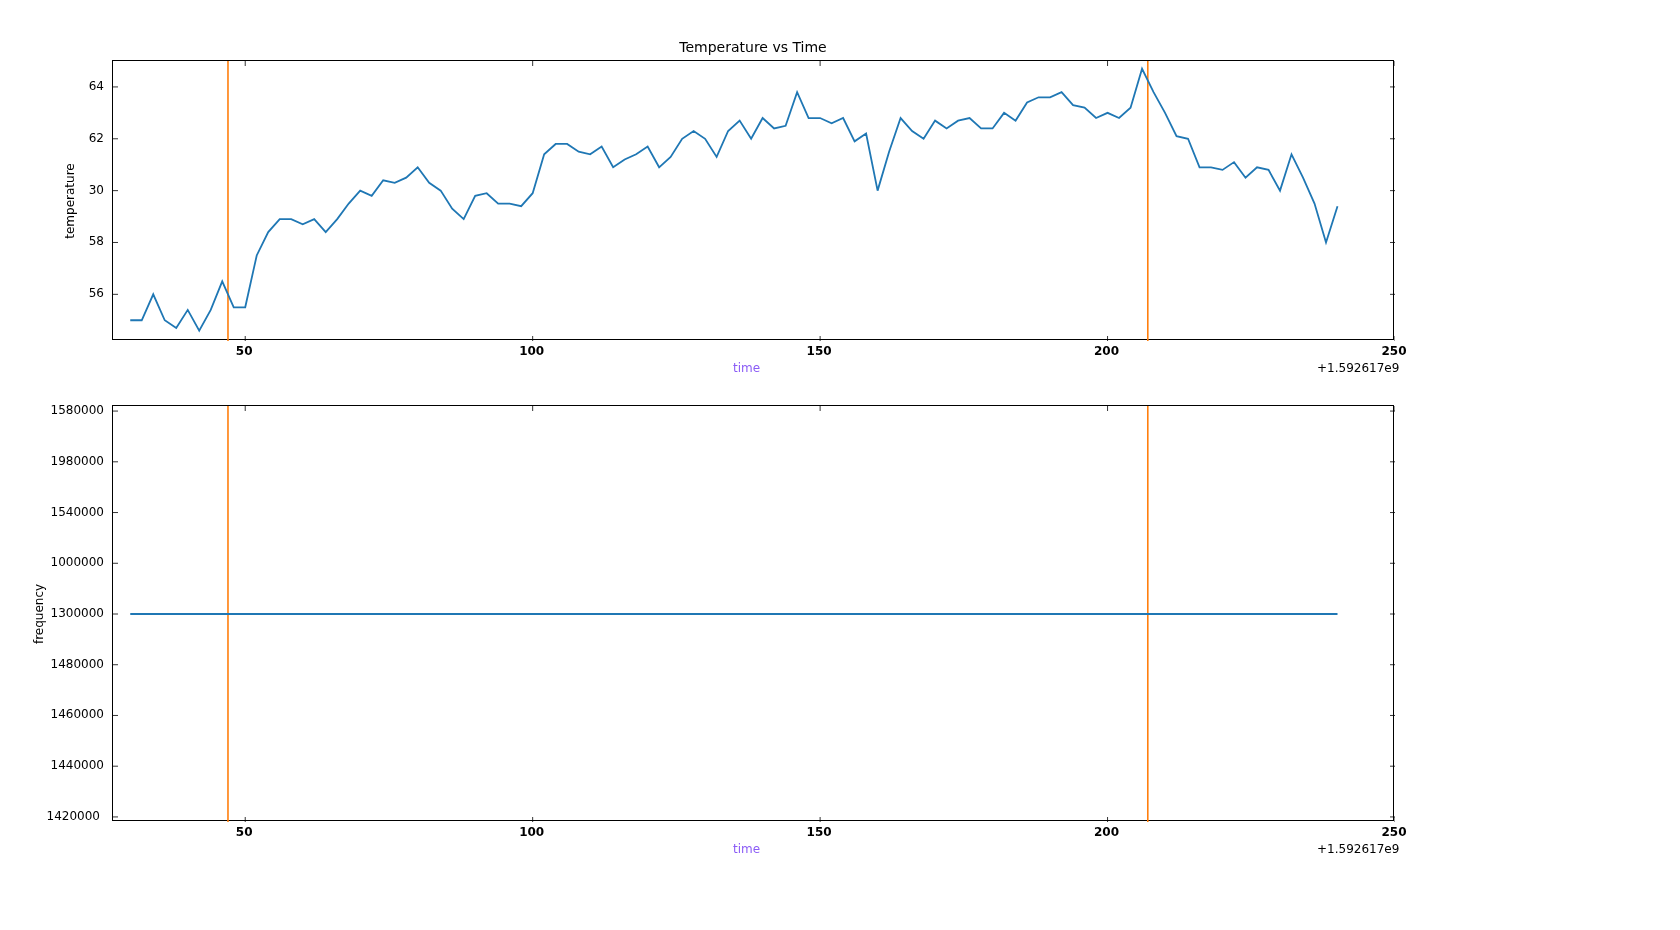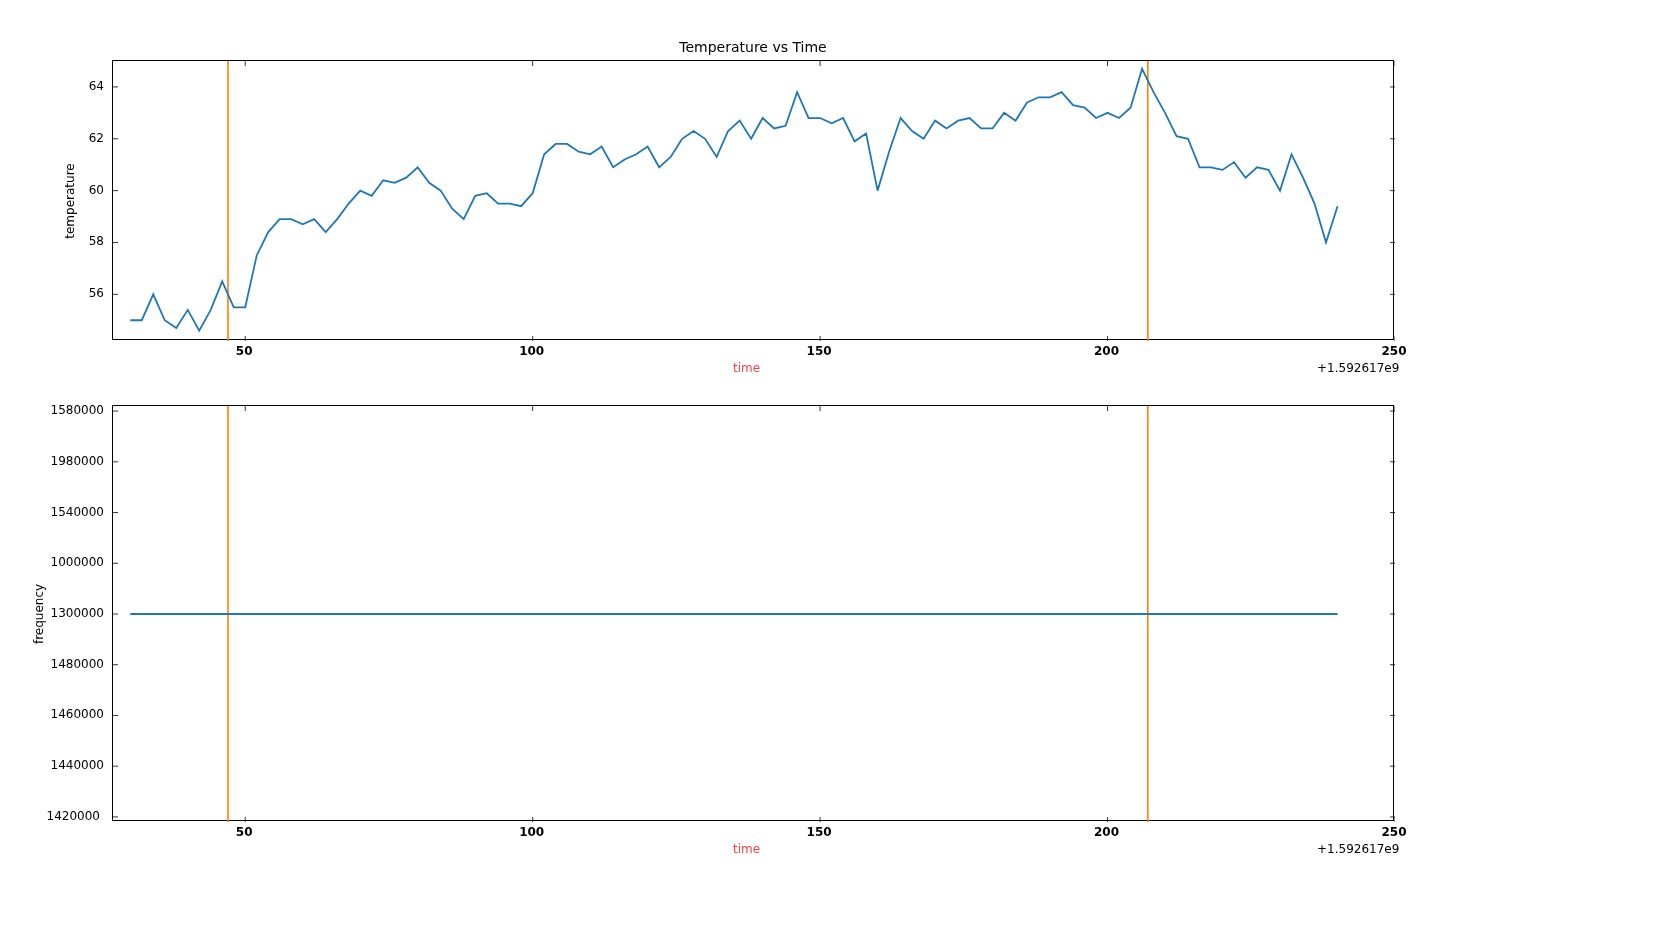"60" span { text: 60 -> 30 }
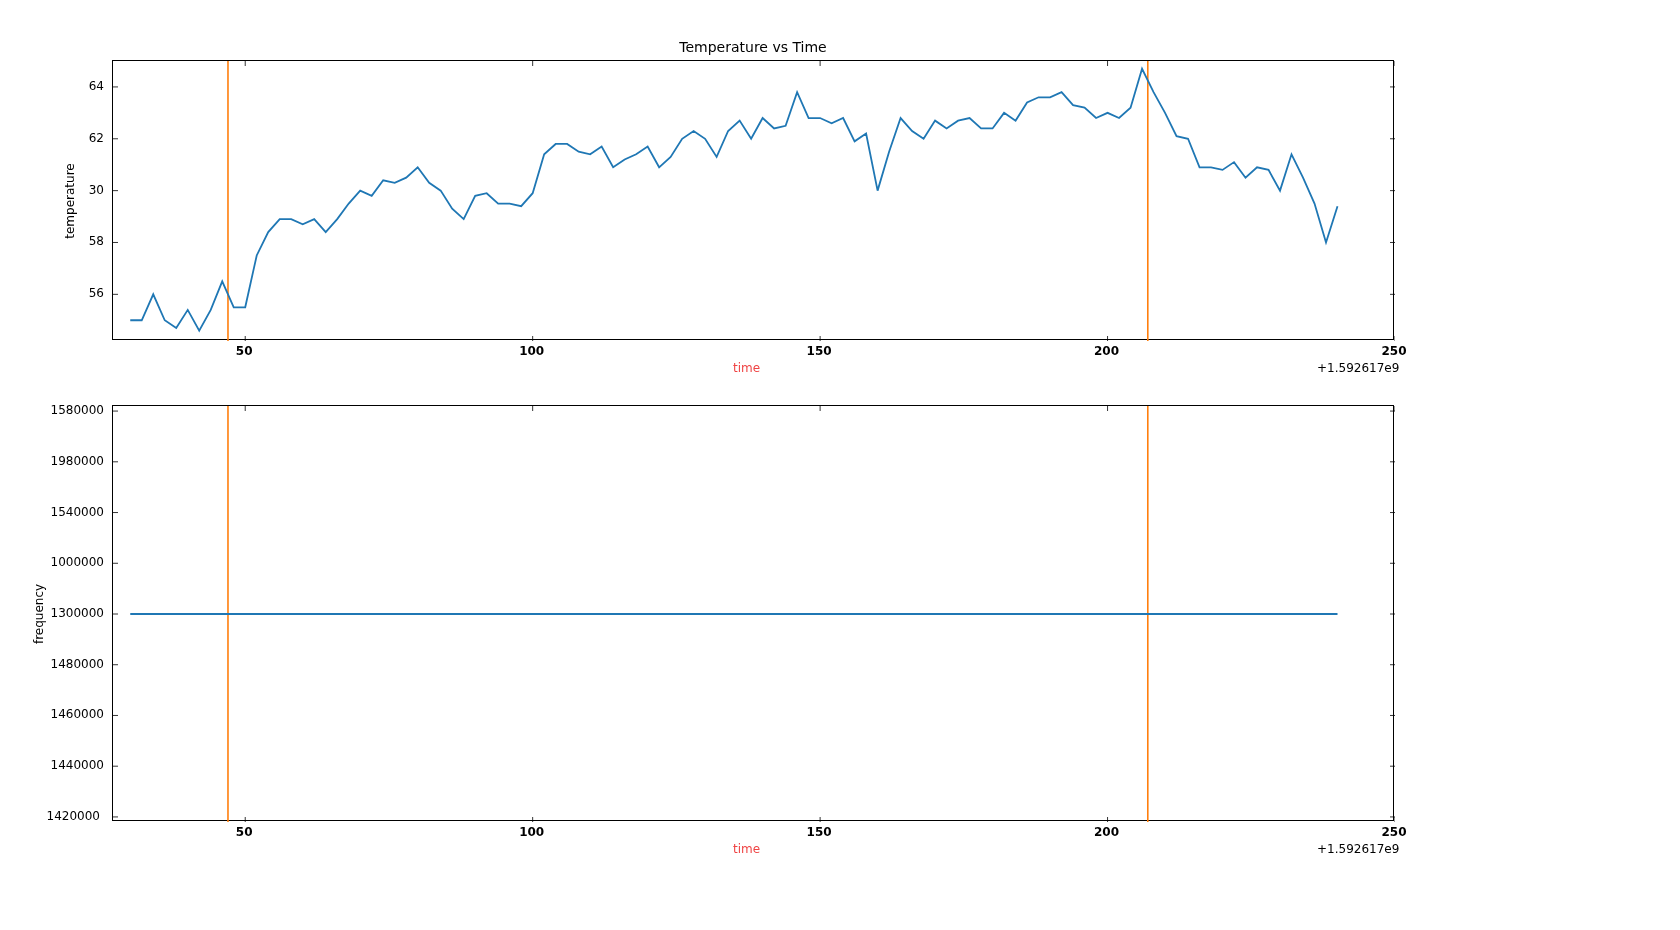"time" .xlabel { color: #ef4444 -> #8b5cf6 }
